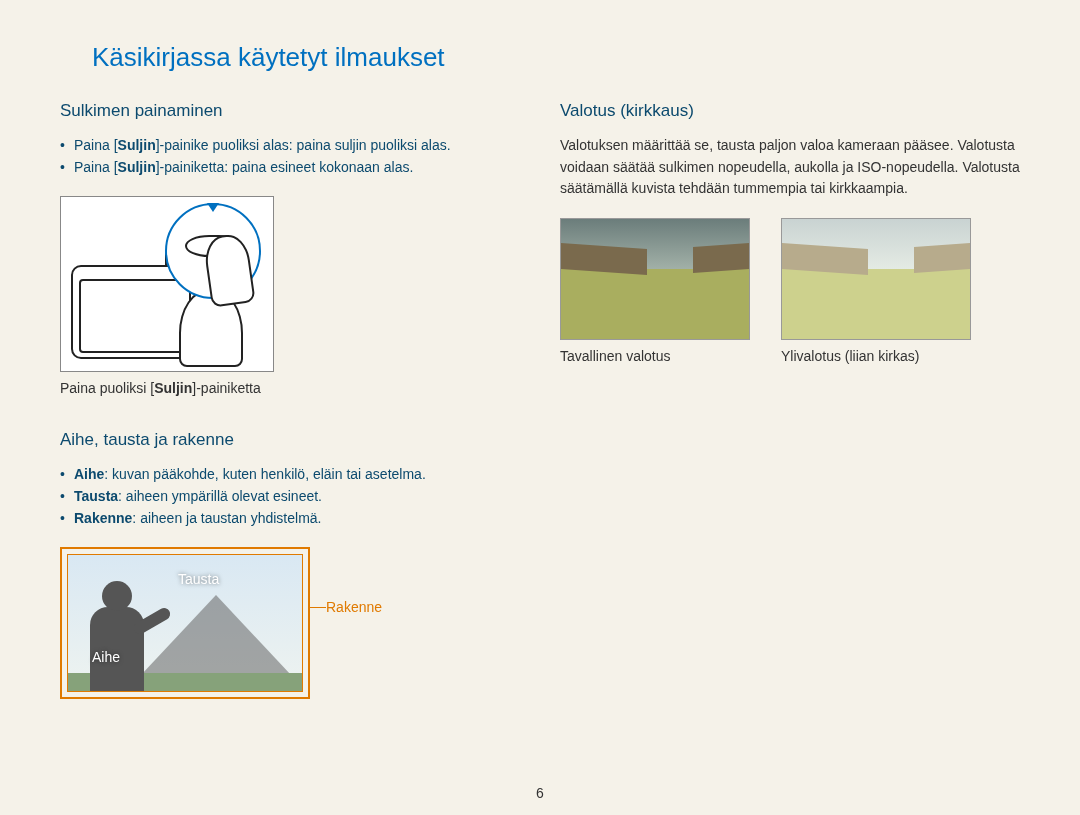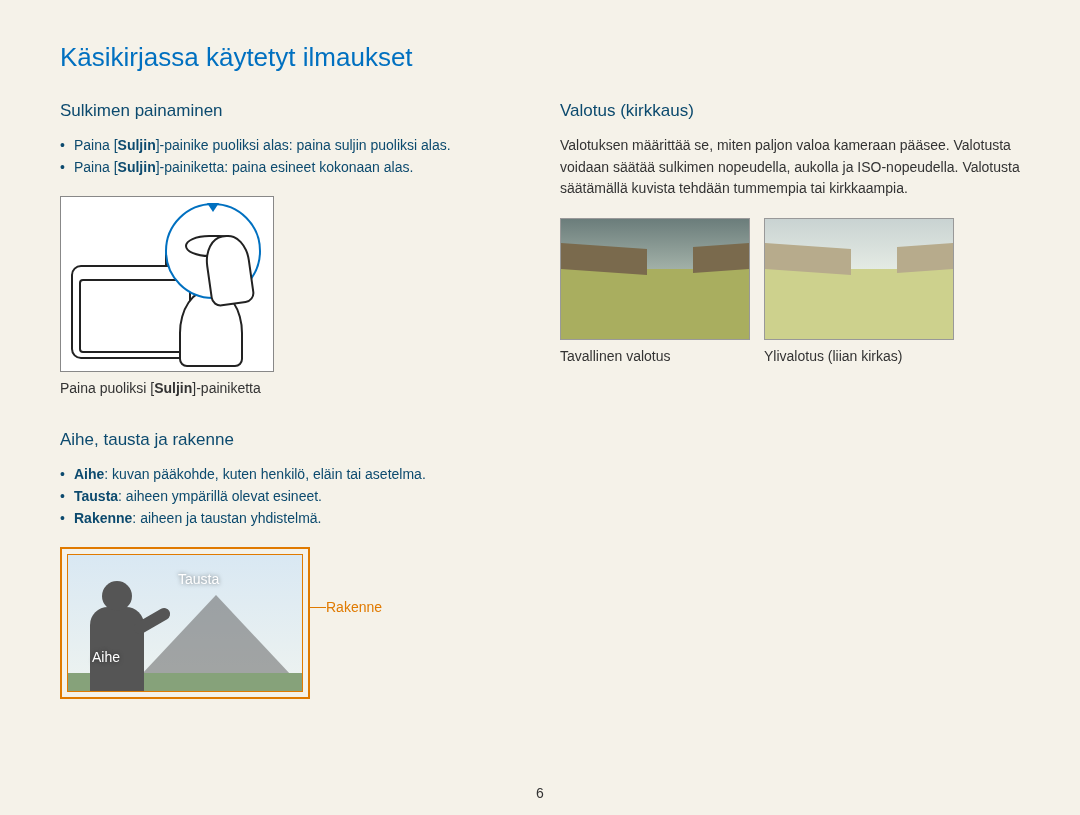"Käsikirjassa käytetyt ilmaukset" .page-title { margin-left: none -> 32px }
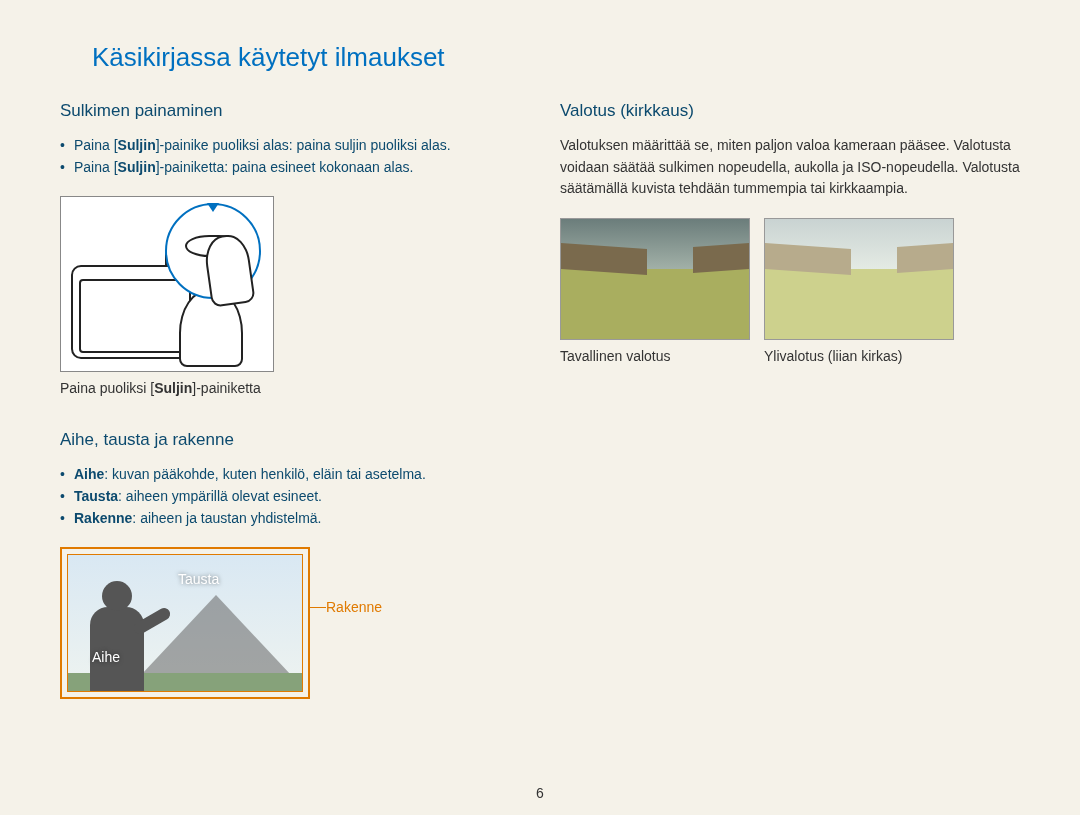"Valotuksen määrittää se, miten paljon" p.para { text: miten -> tausta }
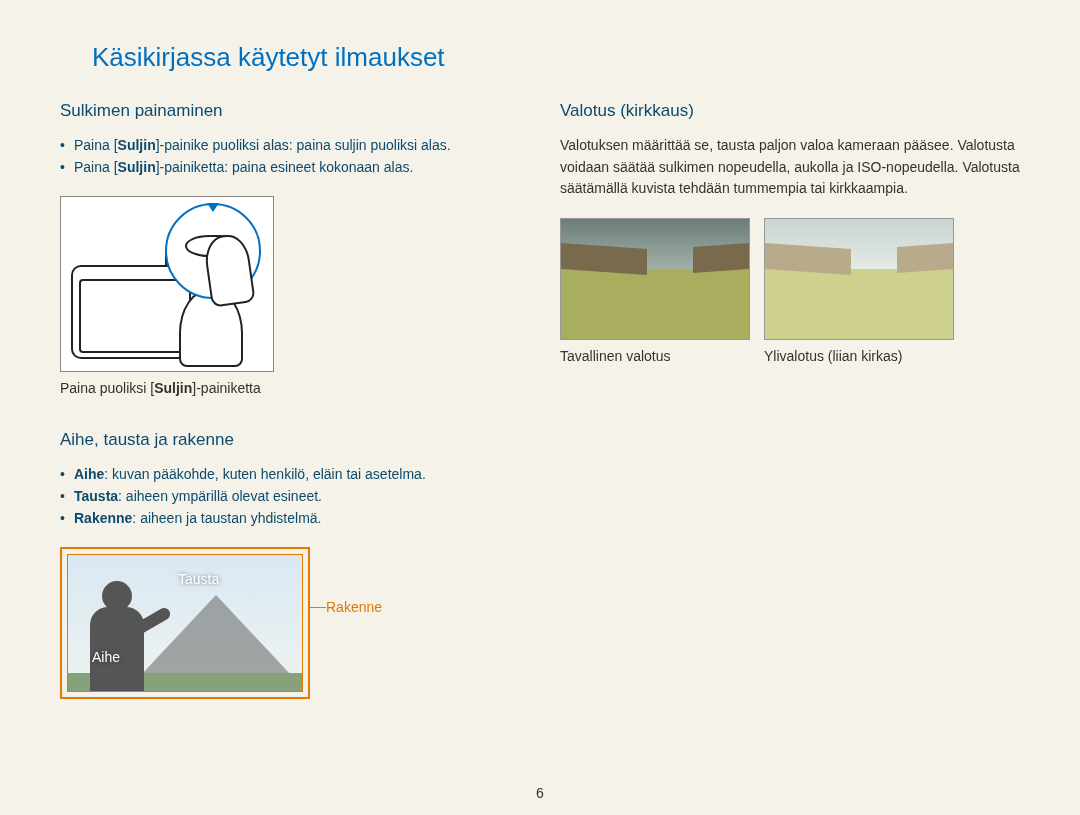"Tavallinen valotus" .figure-row { gap: 14px -> 31px }
